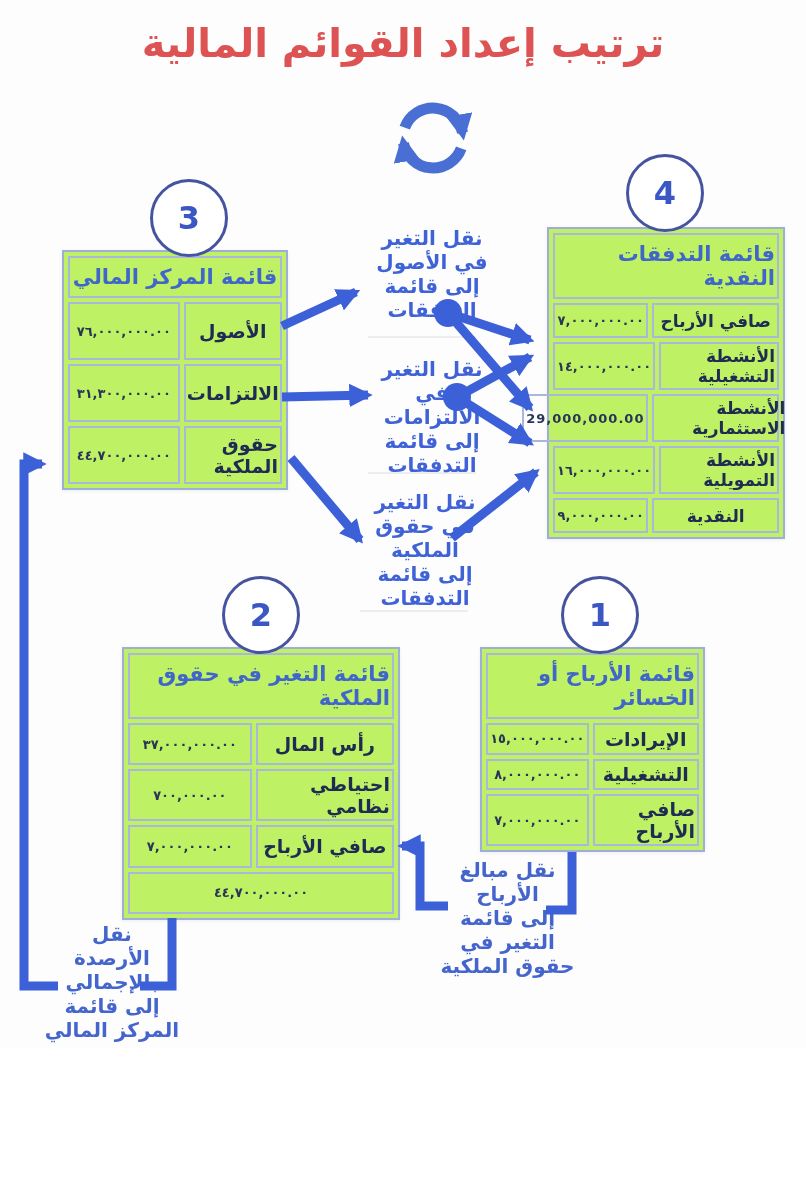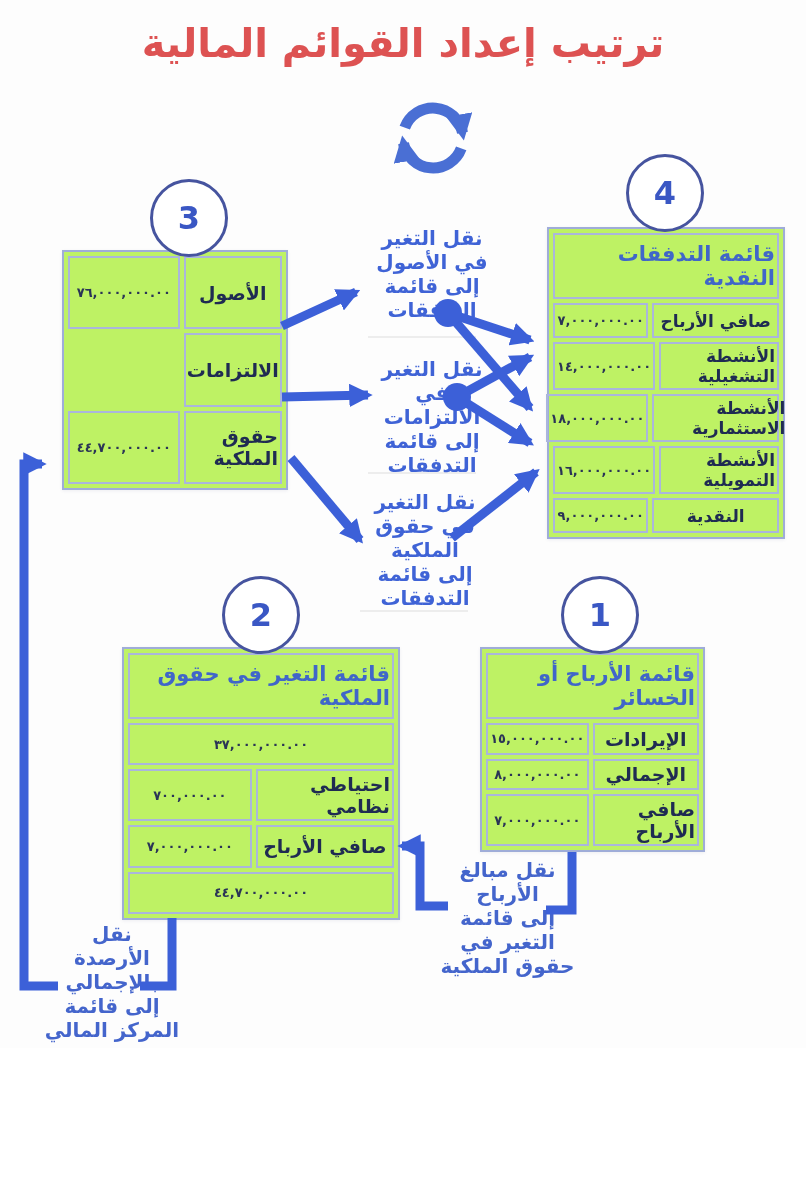"قائمة المركز المالي" div.hd { html: none -> <div>قائمة المركز المالي</div> }
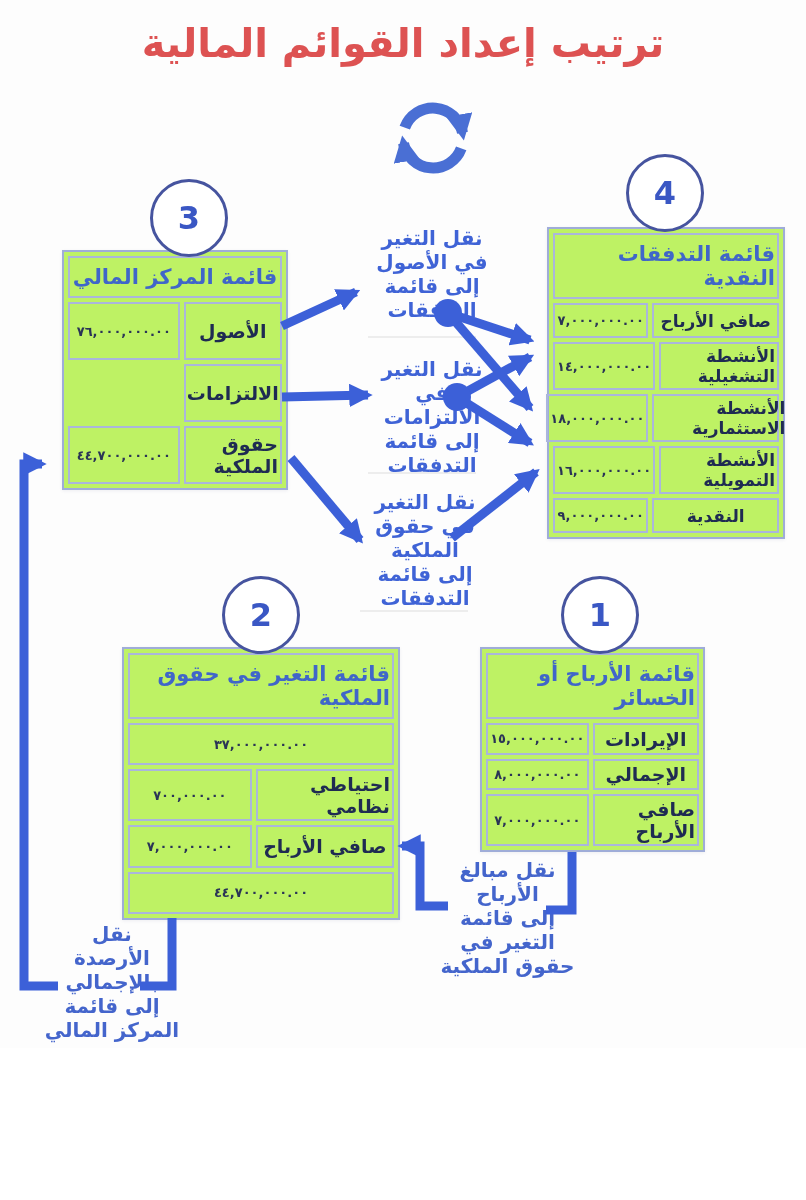"٣١,٣٠٠,٠٠٠.٠٠" div.cell { html: none -> <div>٣١,٣٠٠,٠٠٠.٠٠</div> }
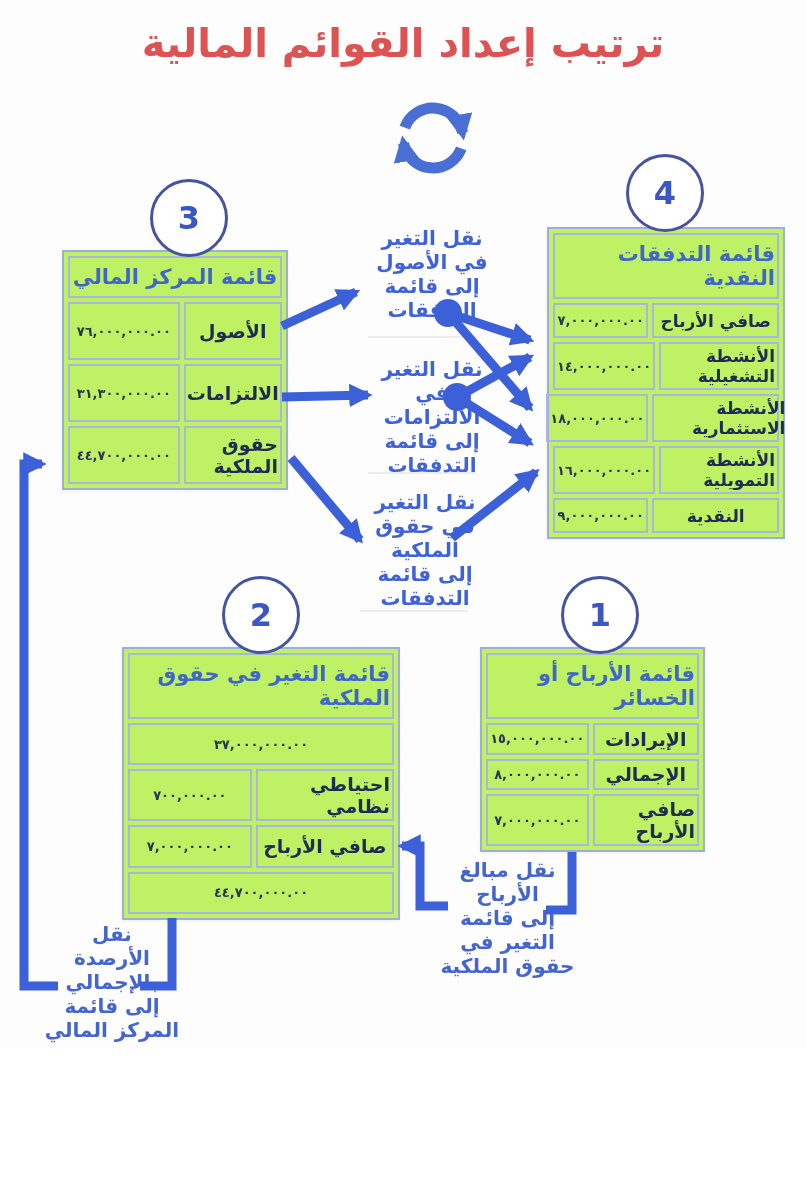"١٨,٠٠٠,٠٠٠.٠٠" div.cell { text: ١٨,٠٠٠,٠٠٠.٠٠ -> 29,000,000.00 }
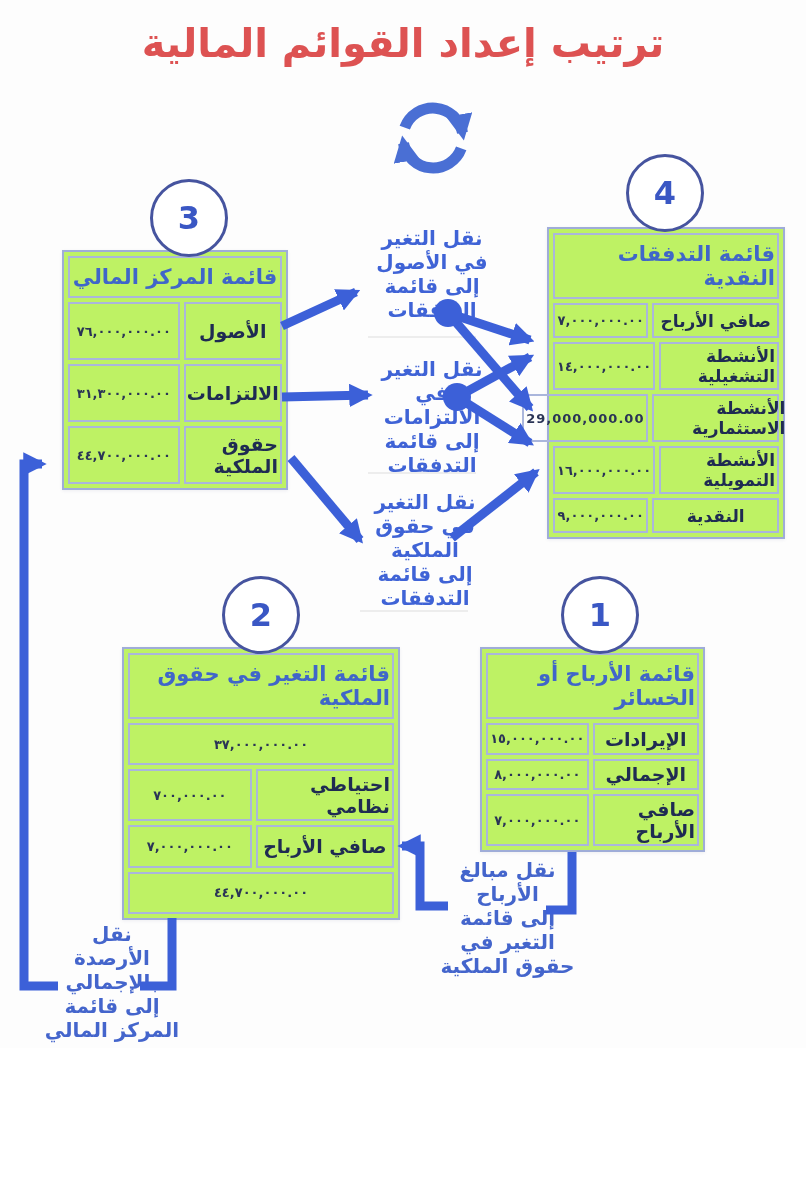"رأس المال" div.cell { html: none -> <div>رأس المال</div> }
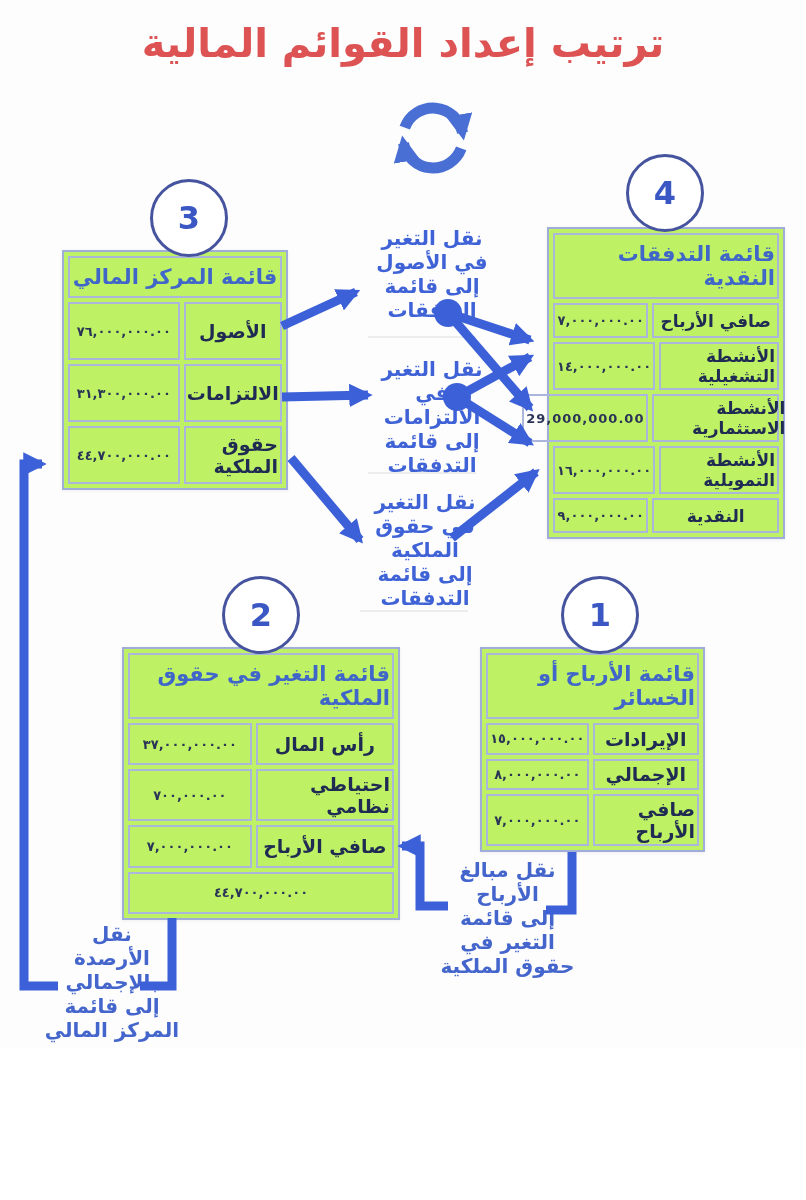"الإجمالي" div.cell { text: الإجمالي -> التشغيلية }
